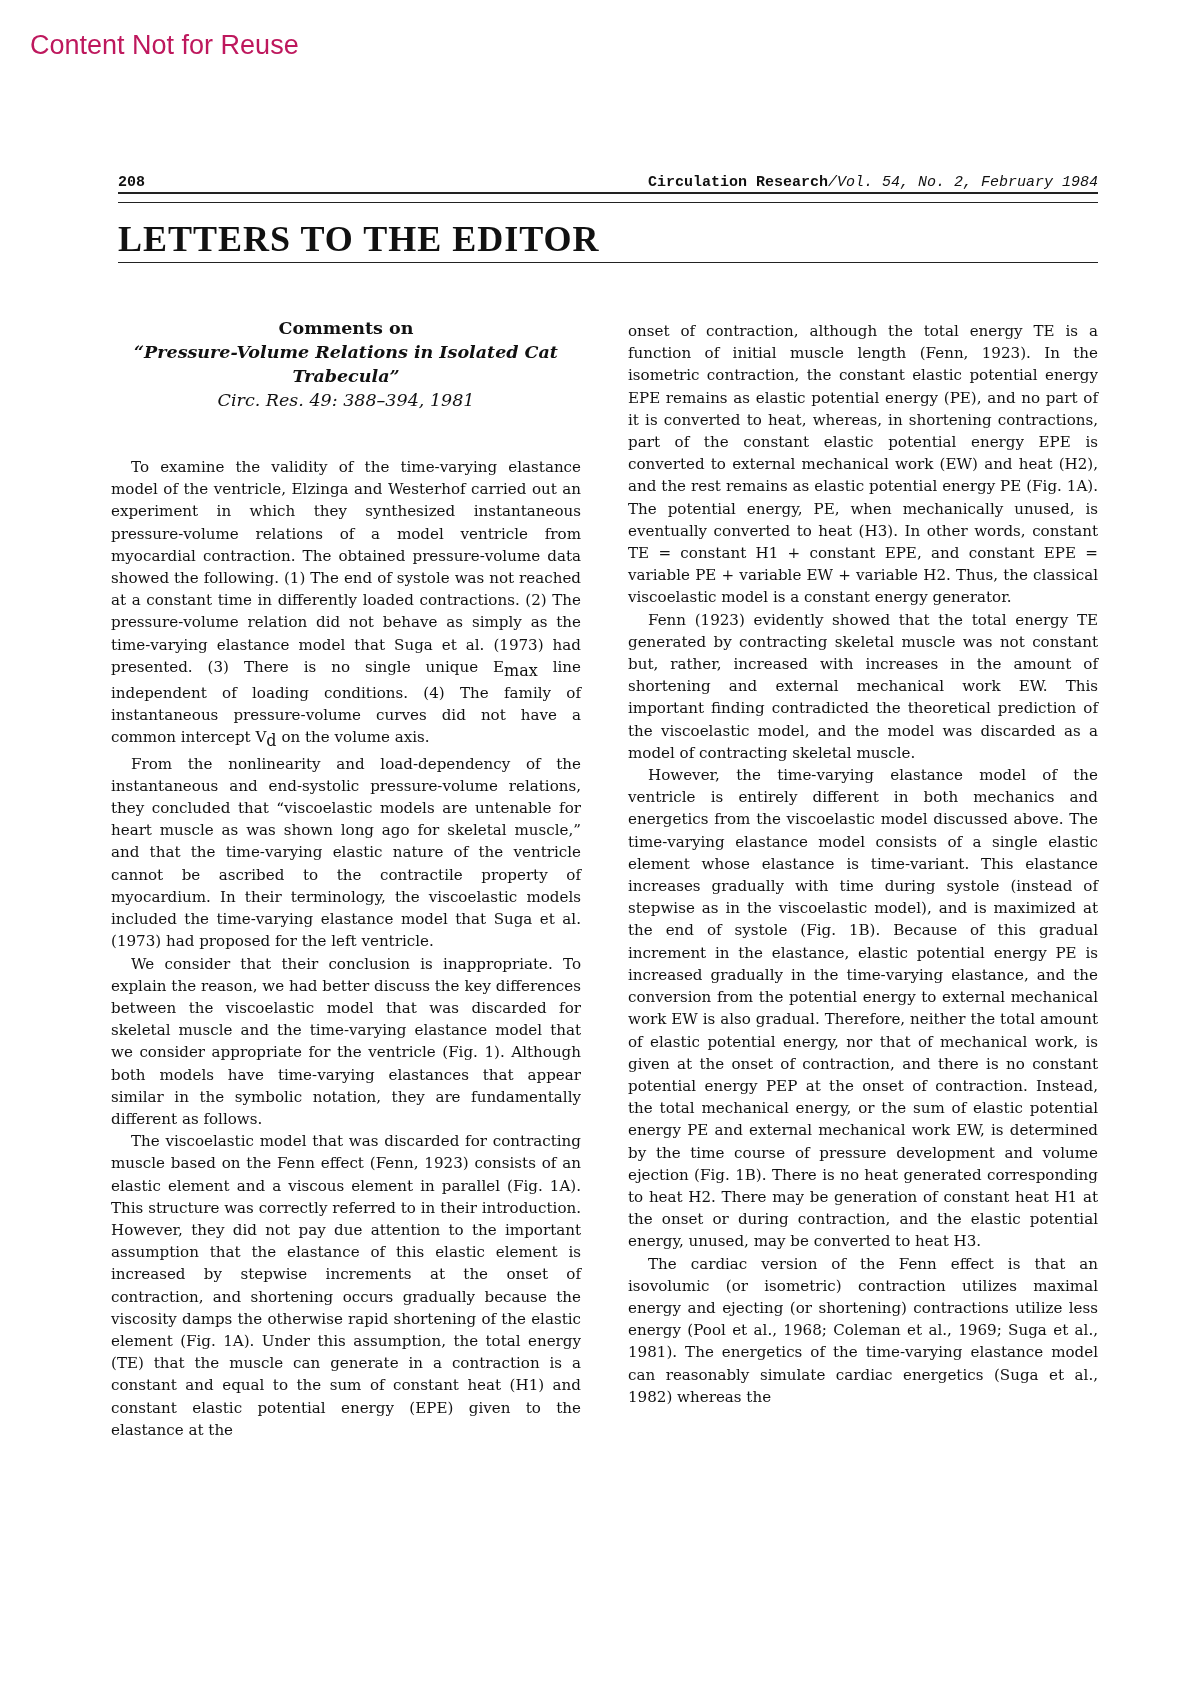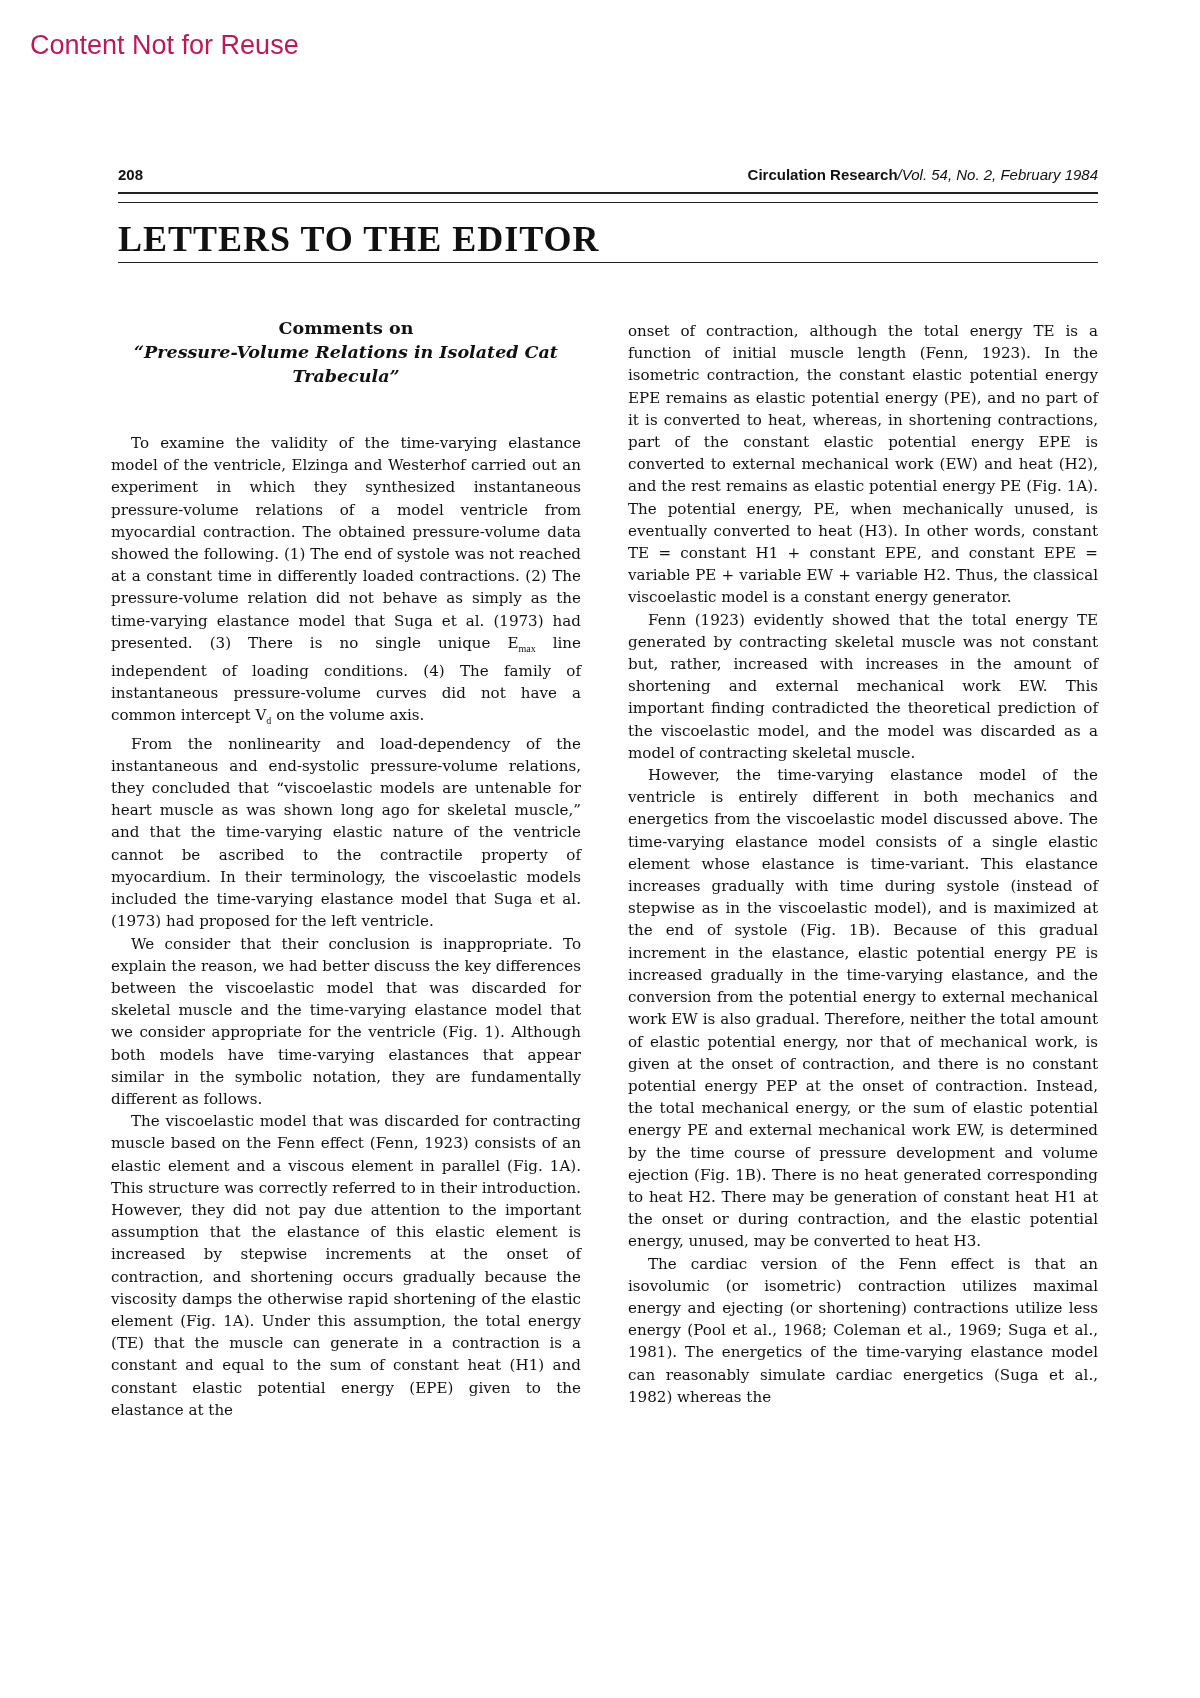"208" .running-head { font-family: Liberation Sans, sans-serif -> Liberation Mono, monospace; top: 166px -> 174px }
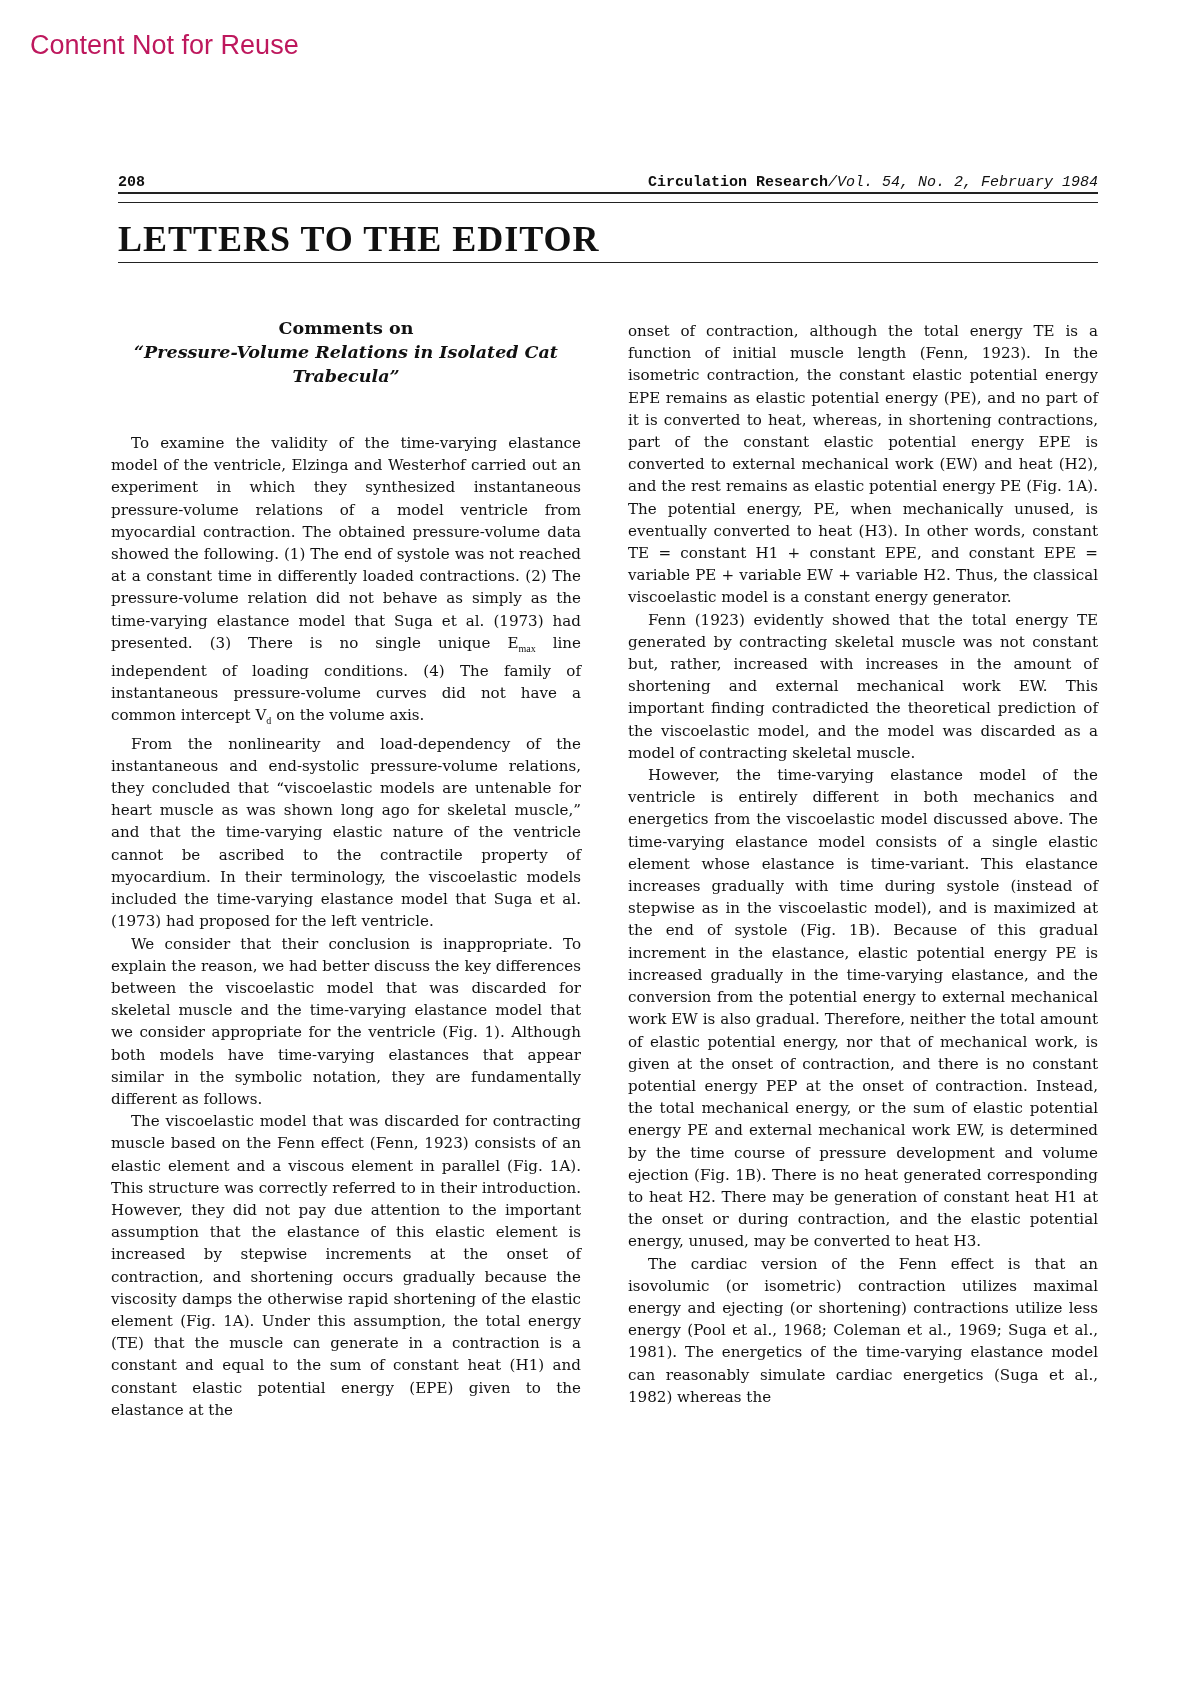"Circ. Res. 49: 388–394, 1981" div.cite { html: none -> <div>Circ. Res. 49: 388–394, 1981</div> }
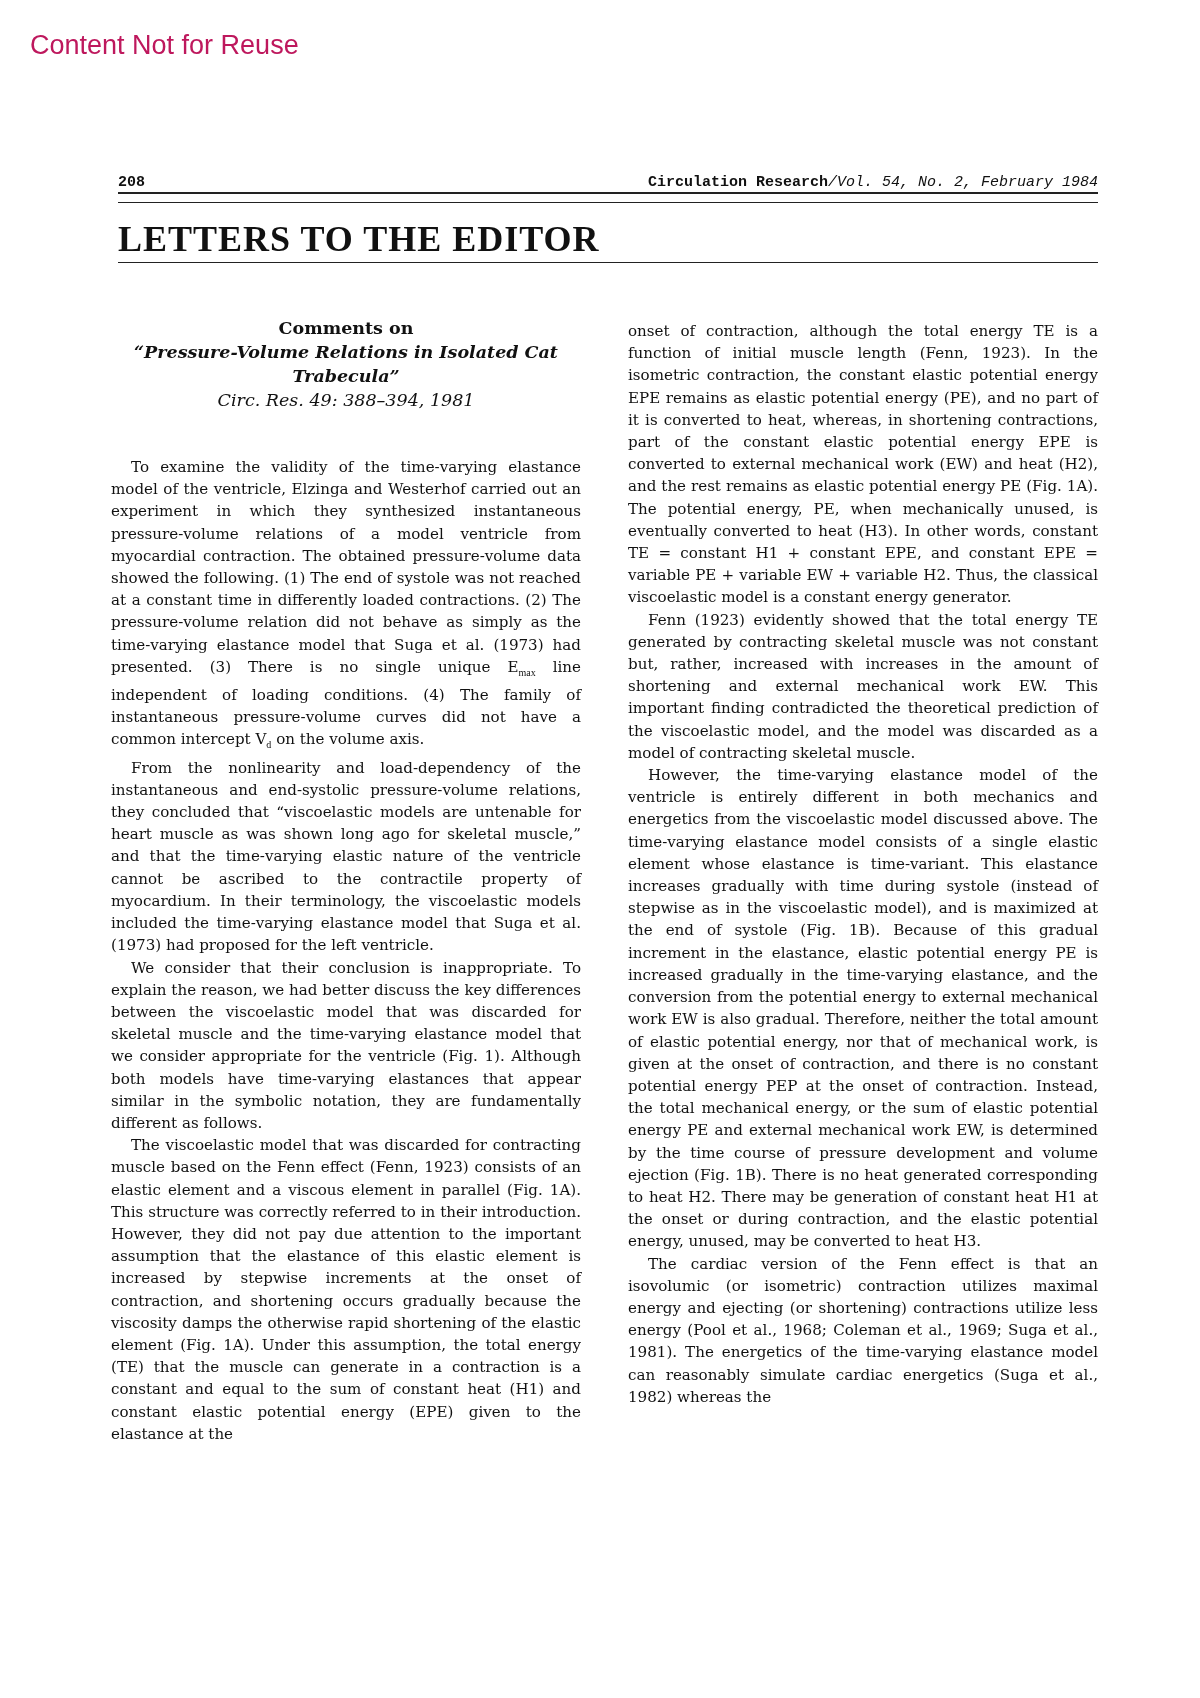"max" .sub { font-family: Liberation Serif, serif -> none; font-size: 10px -> 16px }
